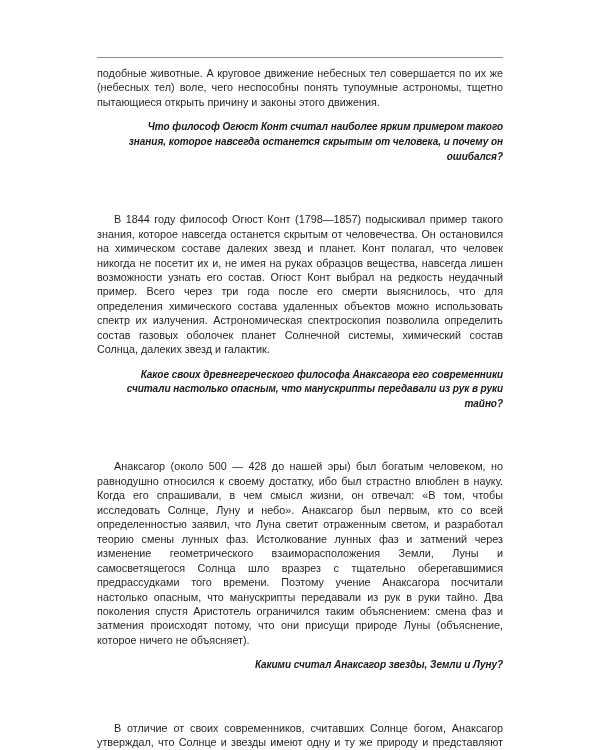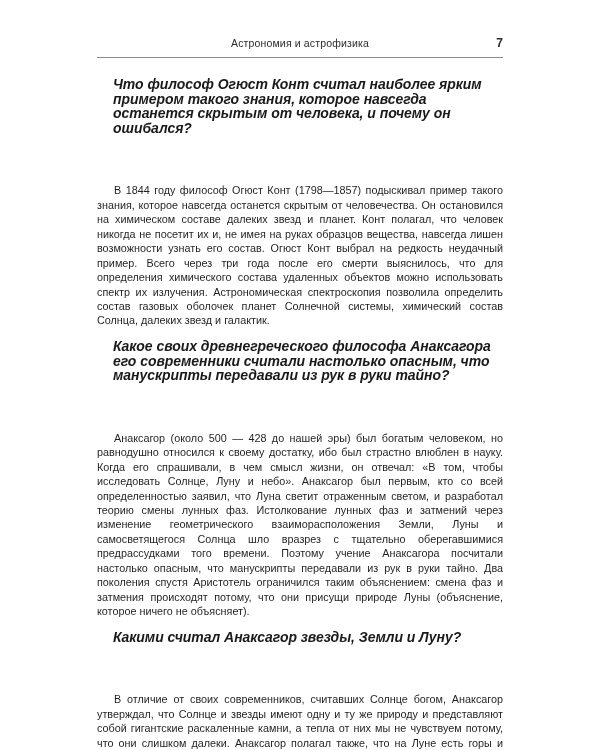"Астрономия и астрофизика" div.running-head { html: <div> <div>Астрономия и астрофизика</div> <div>7</div> </div> -> none }
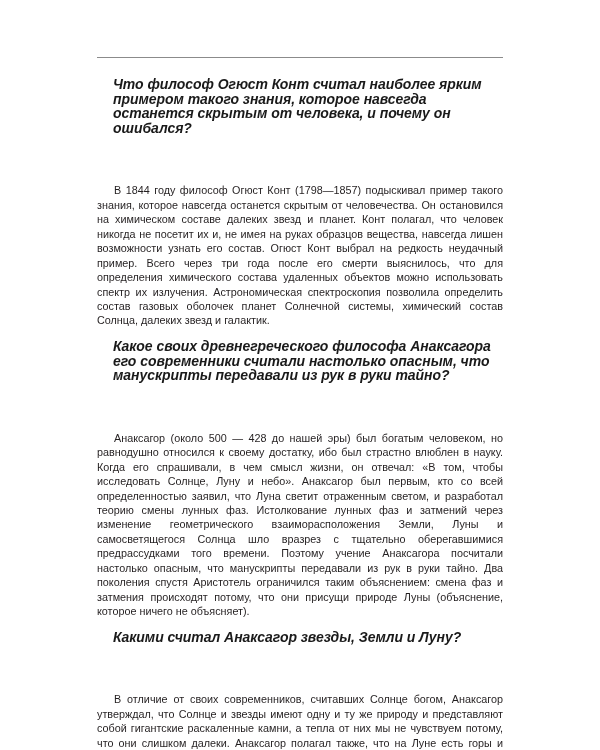"подобные животные. А круговое движение" p.body-par { html: none -> <p>подобные животные. А круговое движение небесных тел совершается по их же (небесных тел) воле, чего неспособны понять тупоумные астрономы, тщетно пытающиеся открыть причину и законы этого движения.</p> }
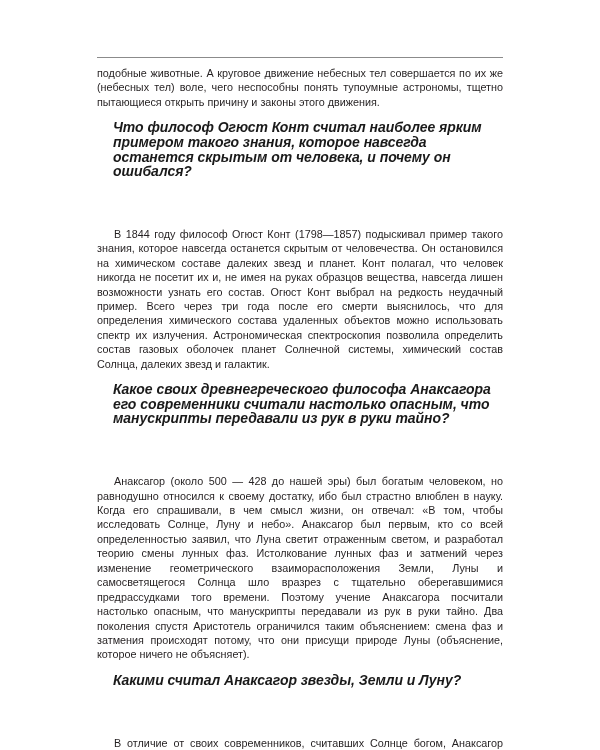"Что философ Огюст Конт считал" h2.question { font-size: 14px -> 10px; text-align: left -> right }
